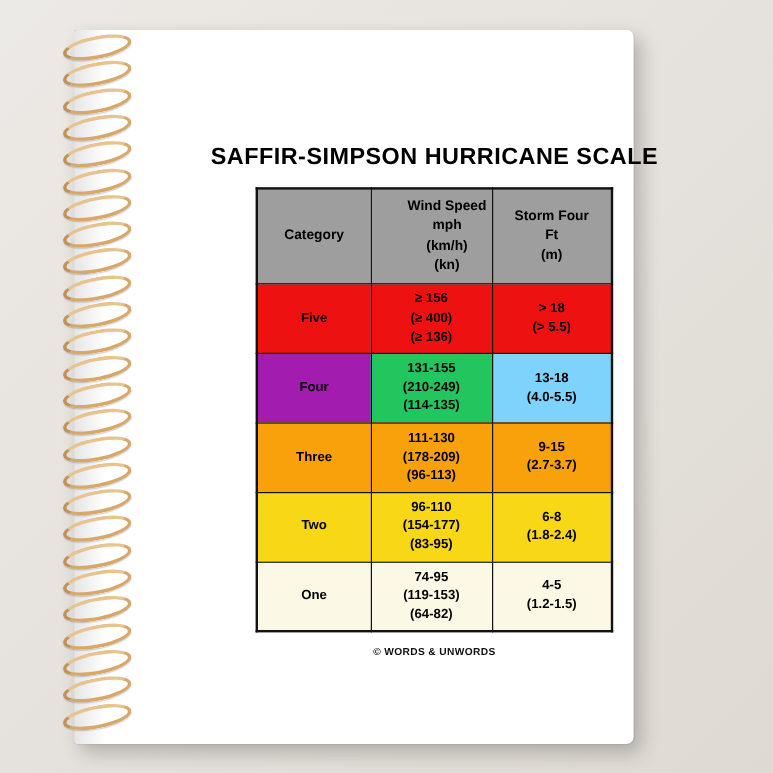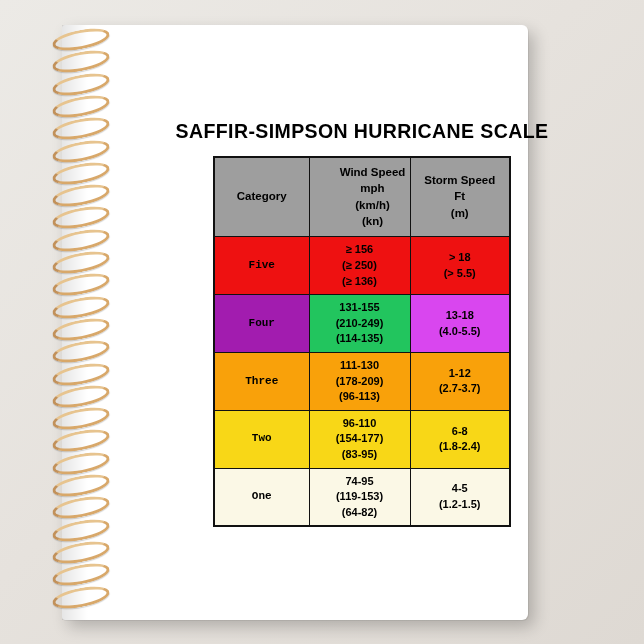"Storm Speed" span { text: Speed -> Four }
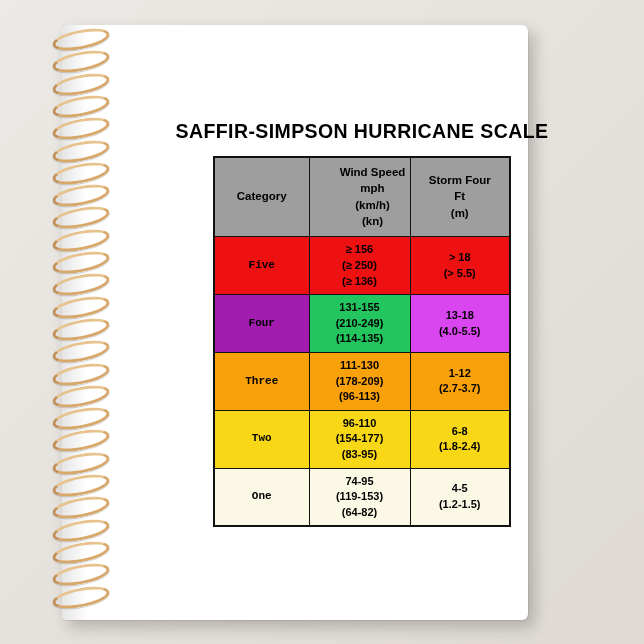"Five" td.cat-label { font-family: Liberation Mono, monospace -> none }
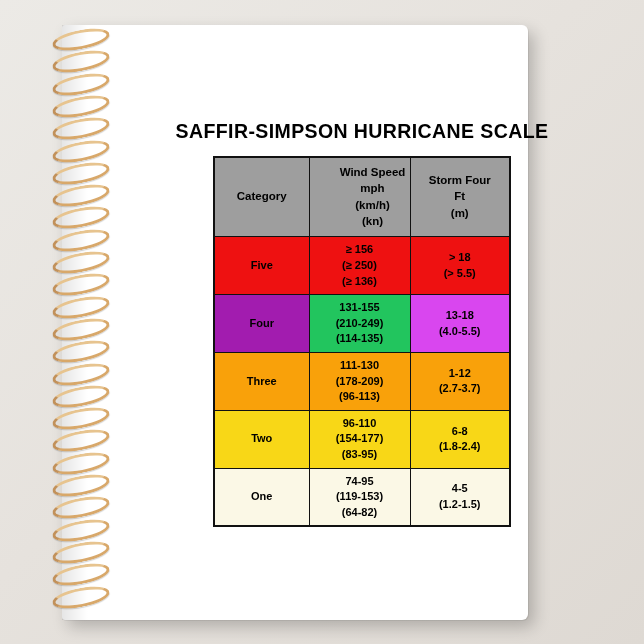"(≥ 250)" span.subline { text: 250 -> 400 }
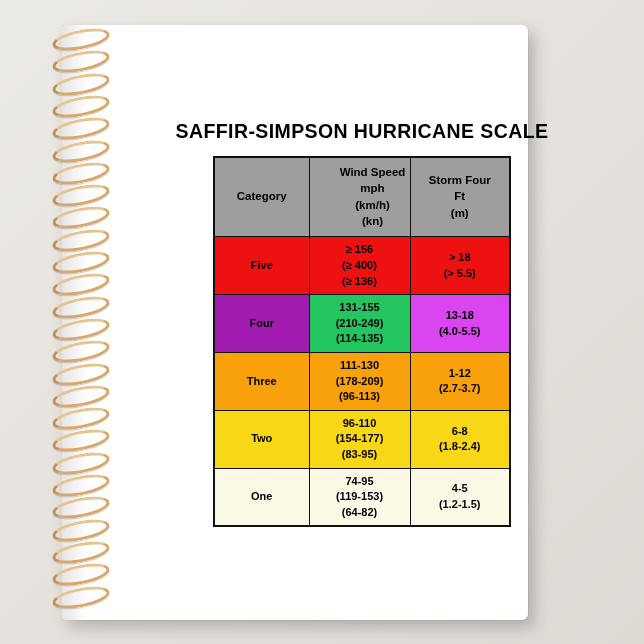"13-18" td { background: #d946ef -> #7dd3fc }
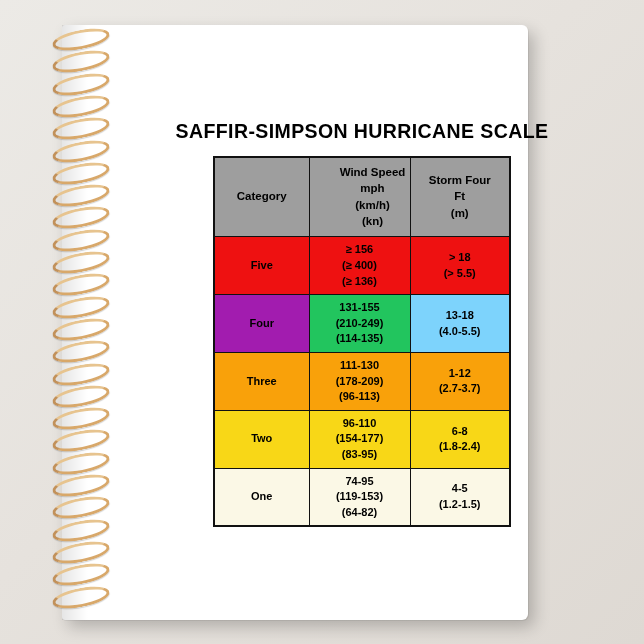"1-12" span.subline { text: 1-12 -> 9-15 }
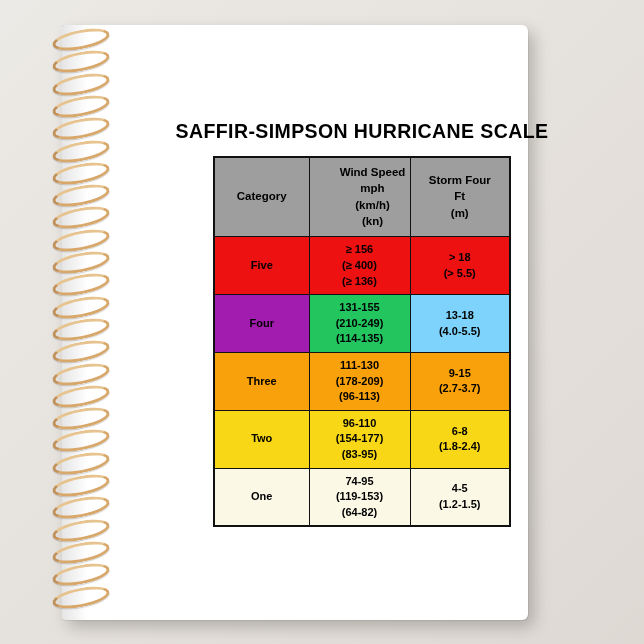"© WORDS & UNWORDS" div { html: none -> <div>© WORDS &amp; UNWORDS</div> }
